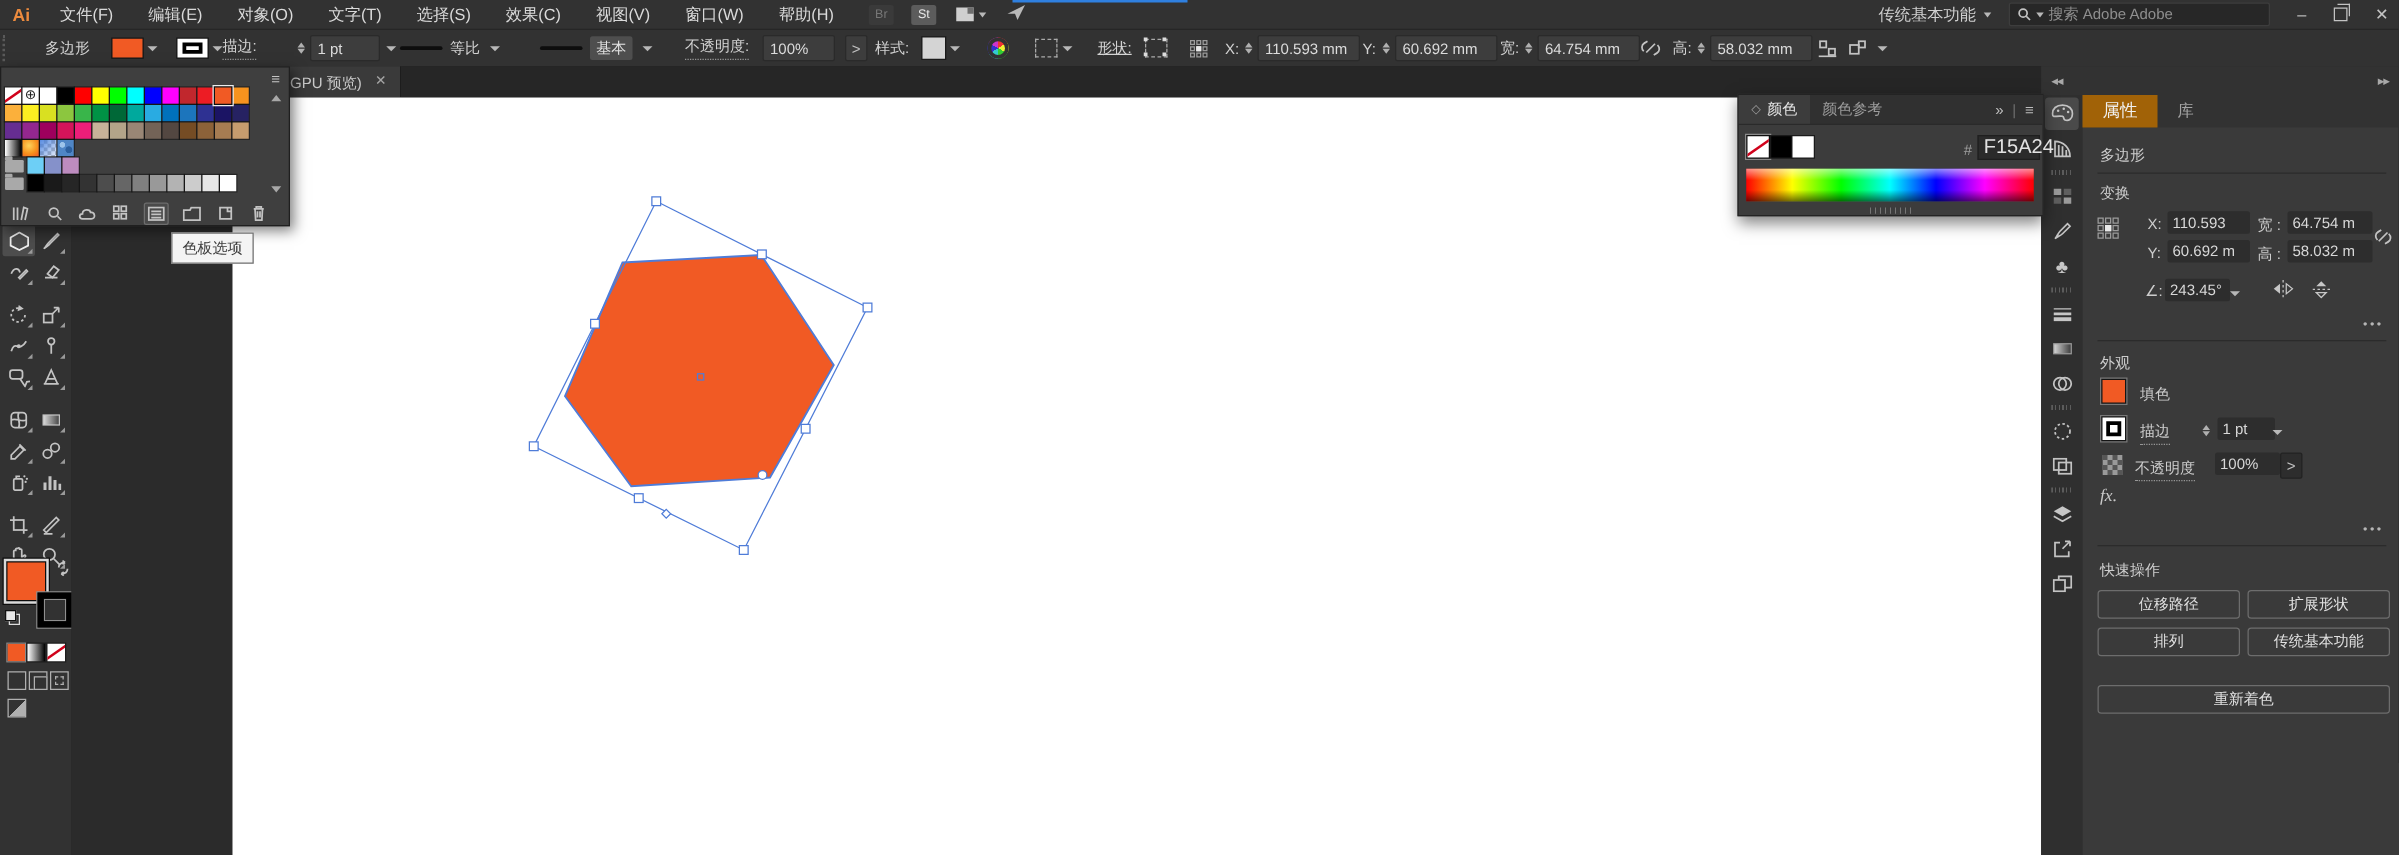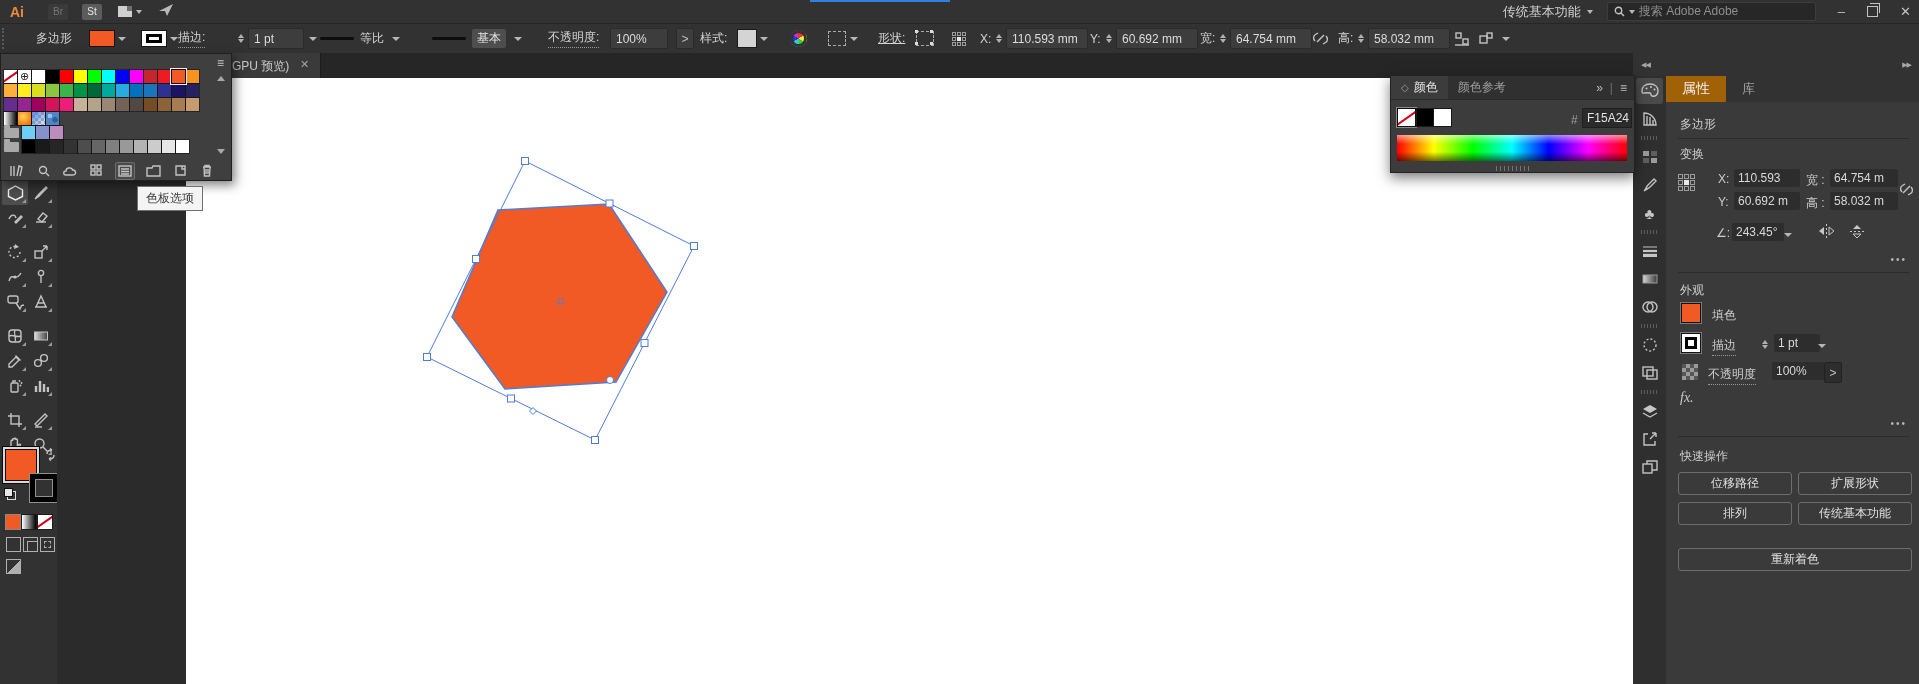"文件(F)" div.menu-items { html: none -> <div> <span>文件(F)</span> <span>编辑(E)</span> <span>对象(O)</span> <span>文字(T)</span> <span>选择(S)</span> <span>效果(C)</span> <span>视图(V)</span> <span>窗口(W)</span> <span>帮助(H)</span> </div> }
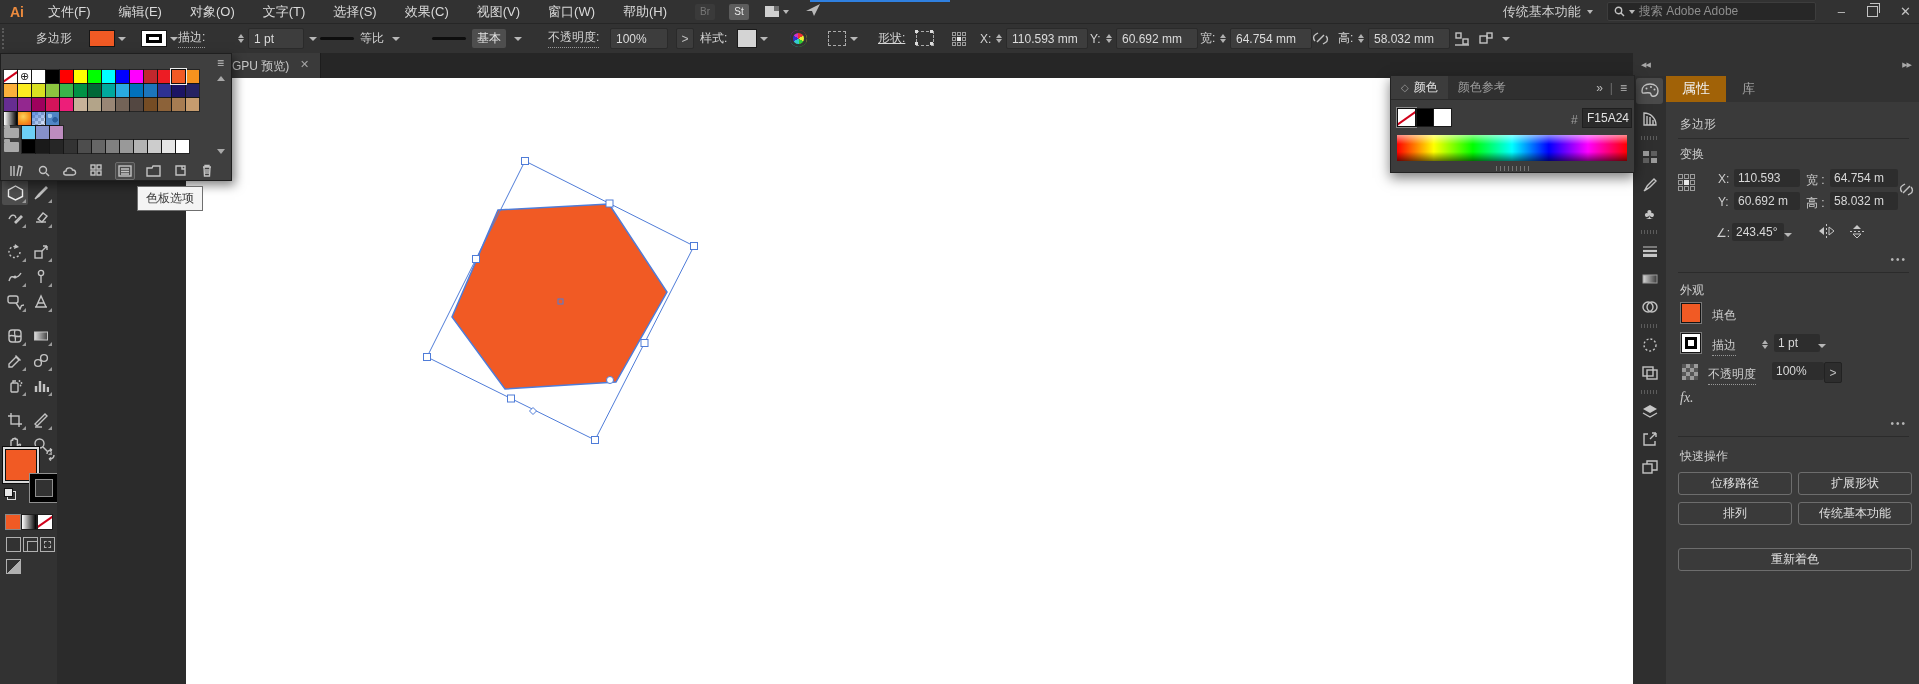"F15A24" .cp-hex { font-size: 12px -> 16px }
